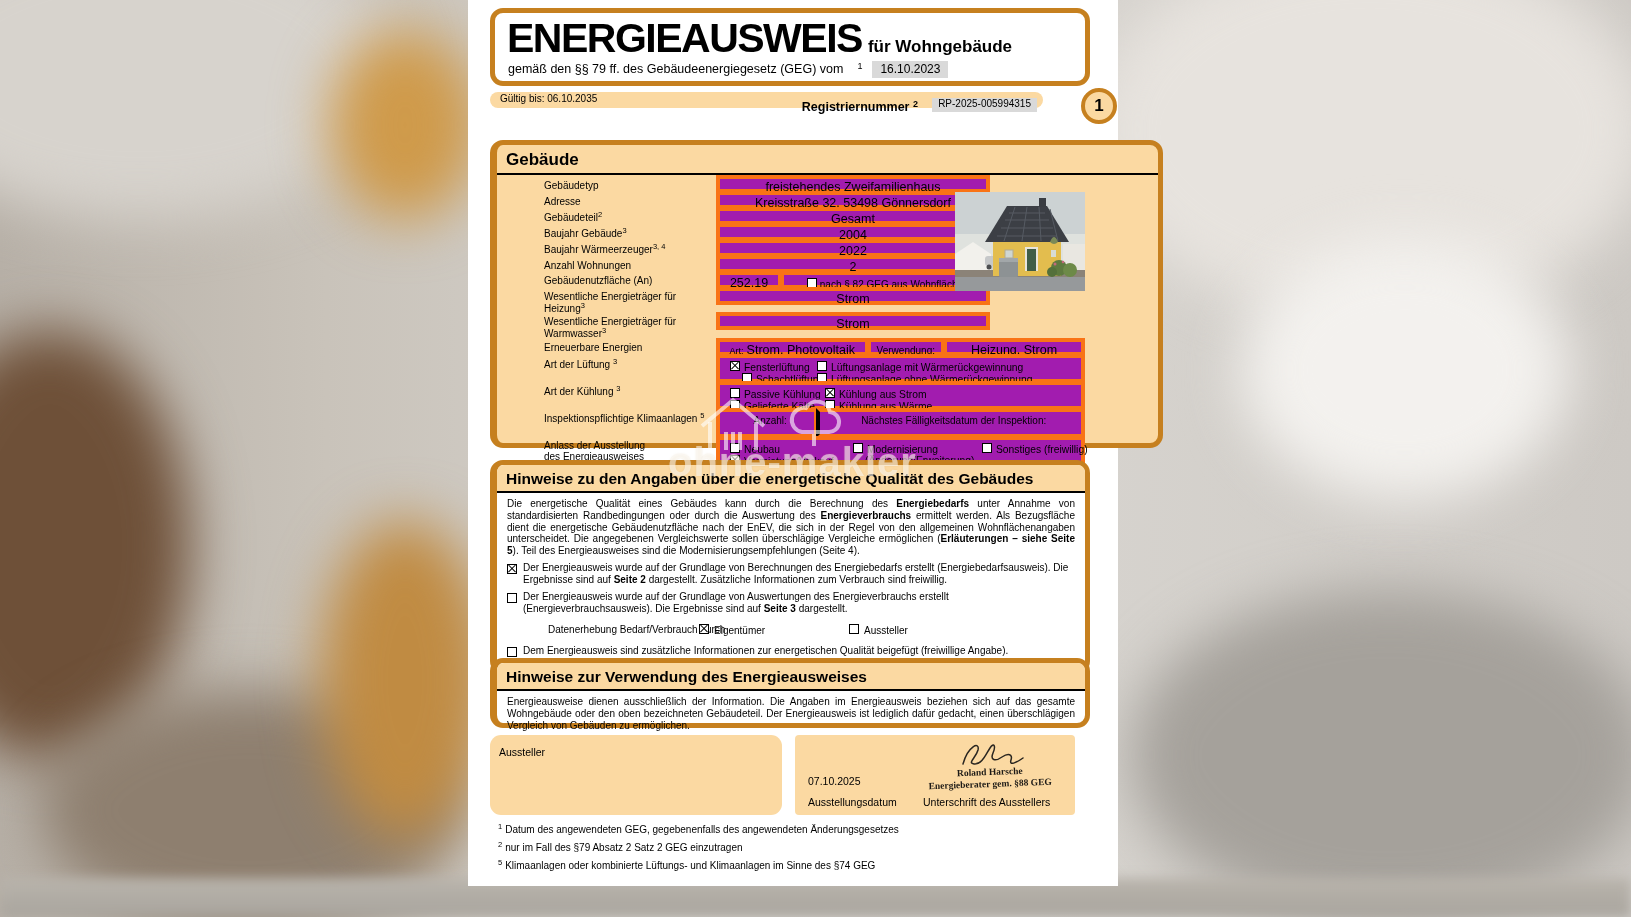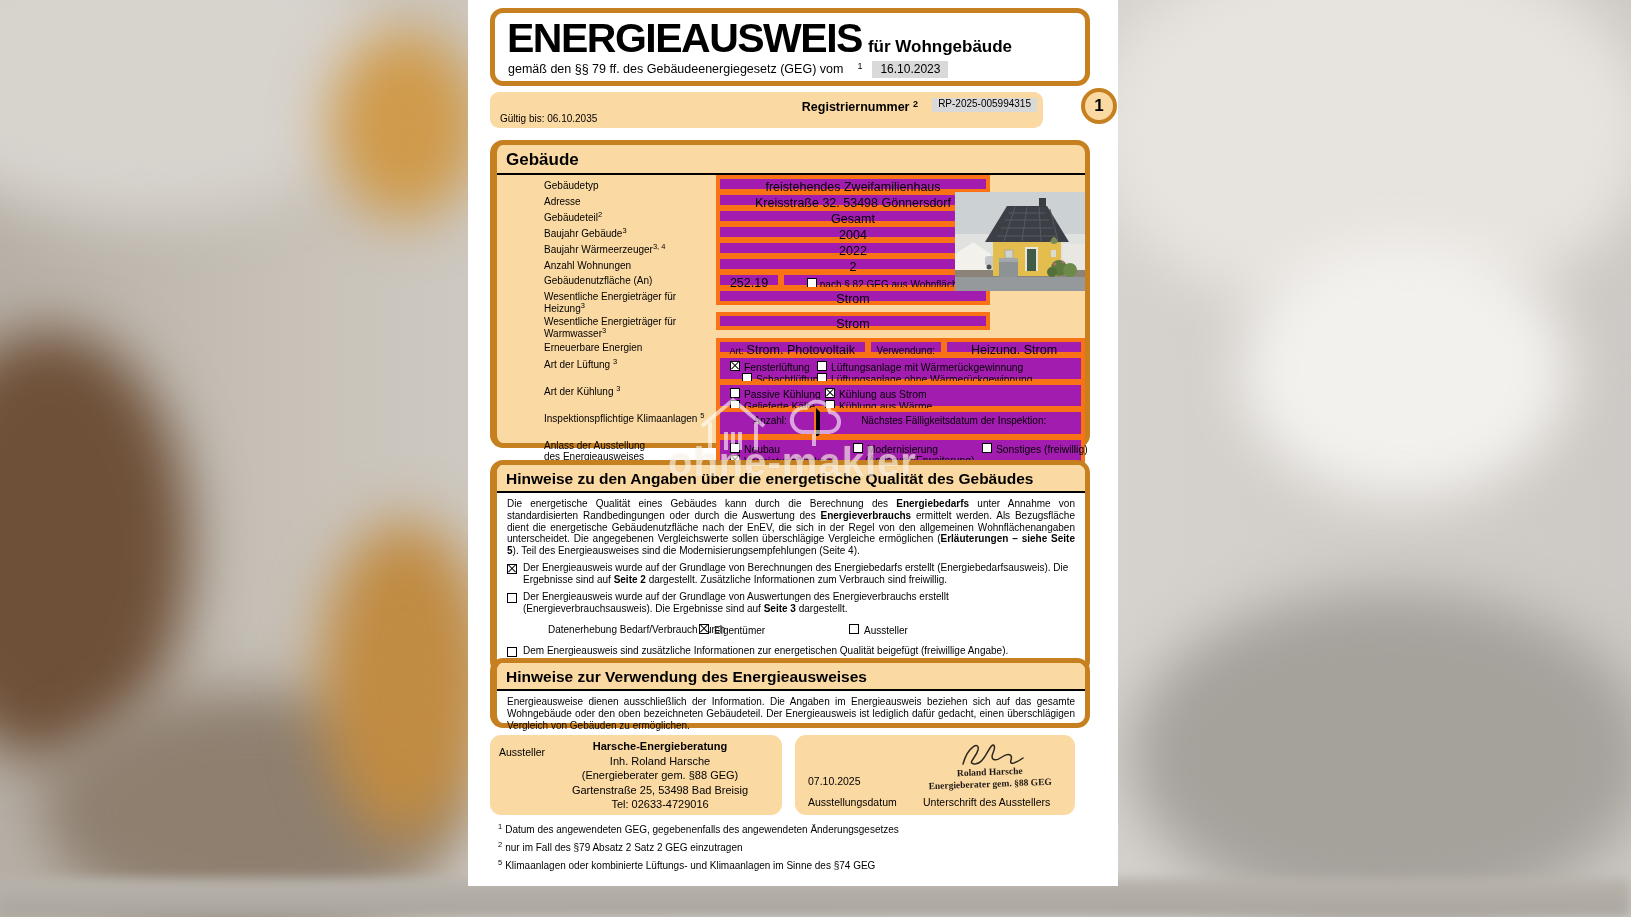"Registriernummer 2" .regbar { height: 36px -> 16px }
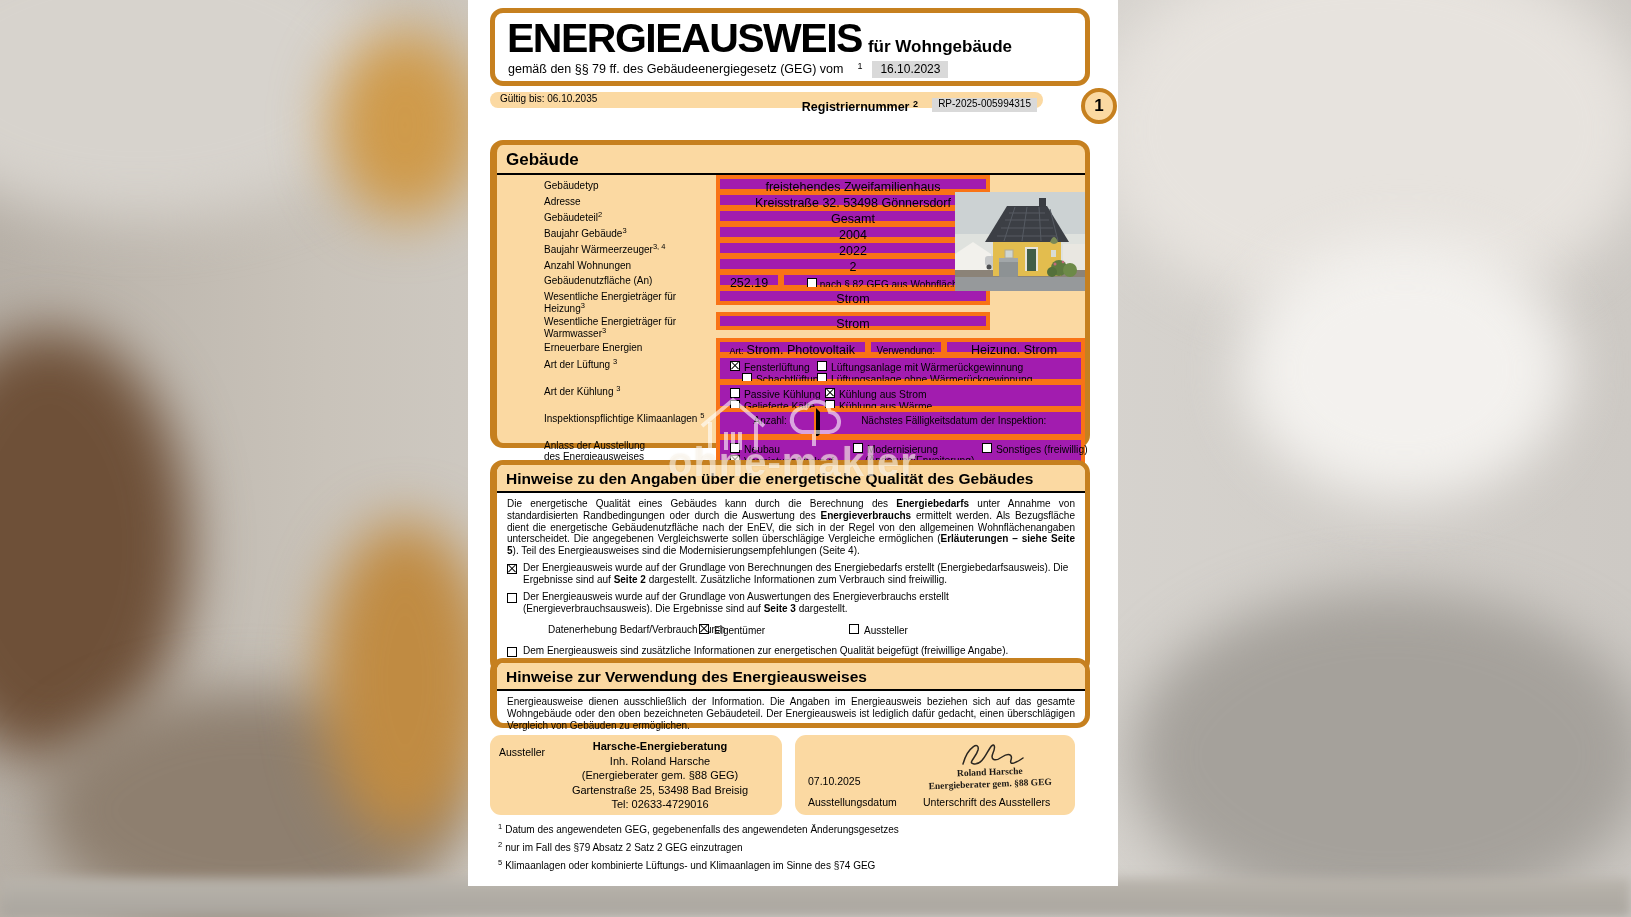"Gebäude" .gebaeude { width: 600px -> 673px }
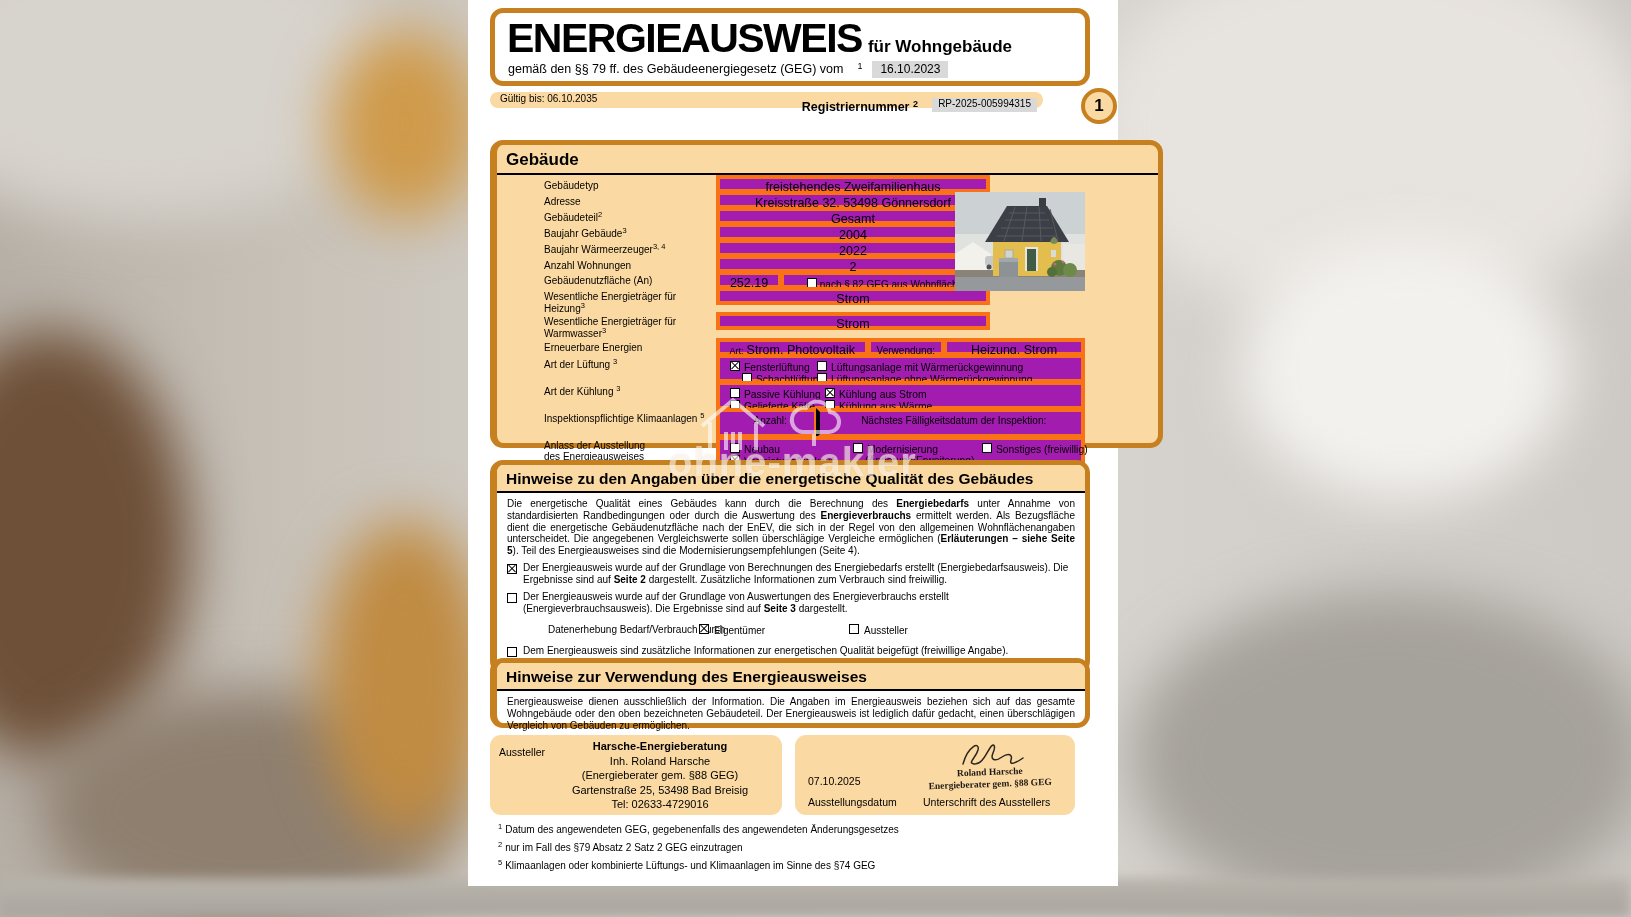"Harsche-Energieberatung" div.issuer-lines { html: <div> <div>Harsche-Energieberatung</div> <div>Inh. Roland Harsche</div> <div>(Energieberater gem. §88 GEG)</div> <div>Gartenstraße 25, 53498 Bad Breisig</div> <div>Tel: 02633-4729016</div> </div> -> none }
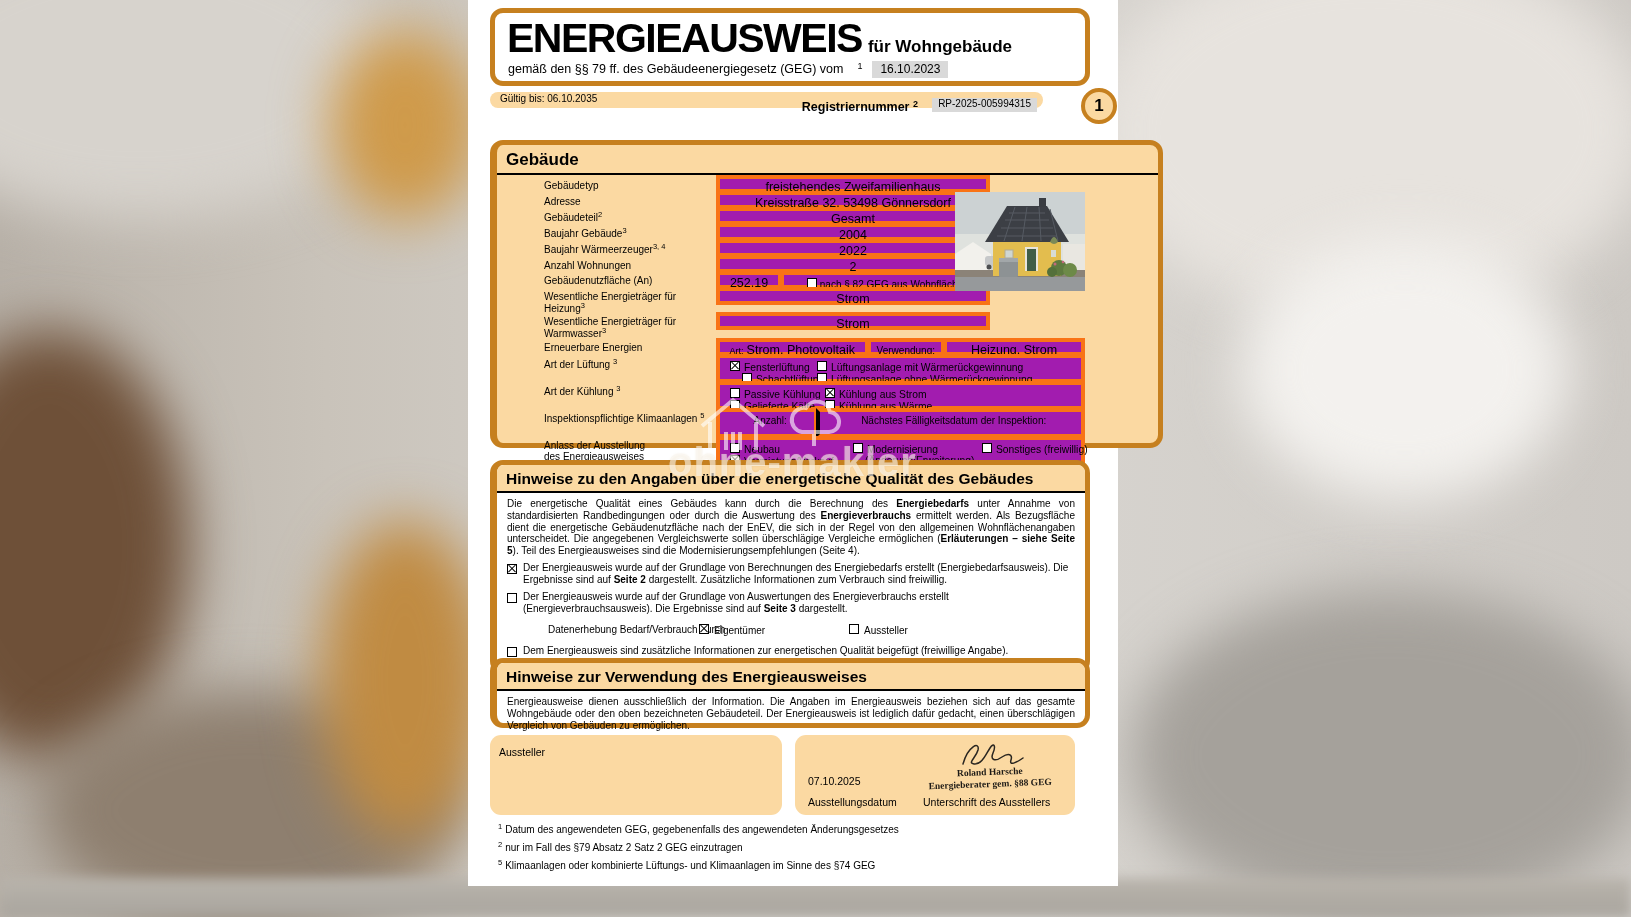"07.10.2025" .sigbox { border-radius: 11px -> 4px }
